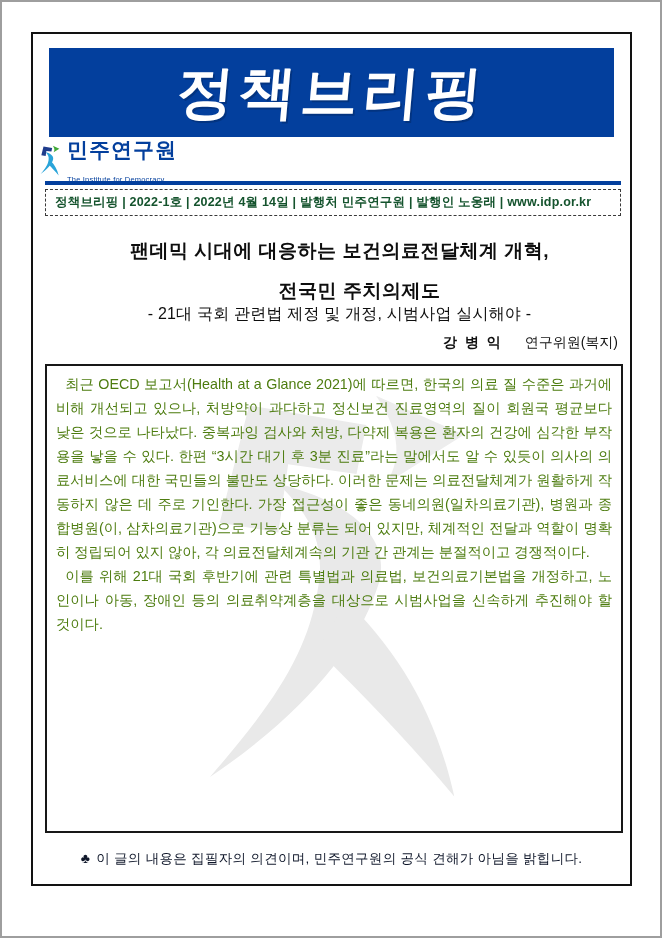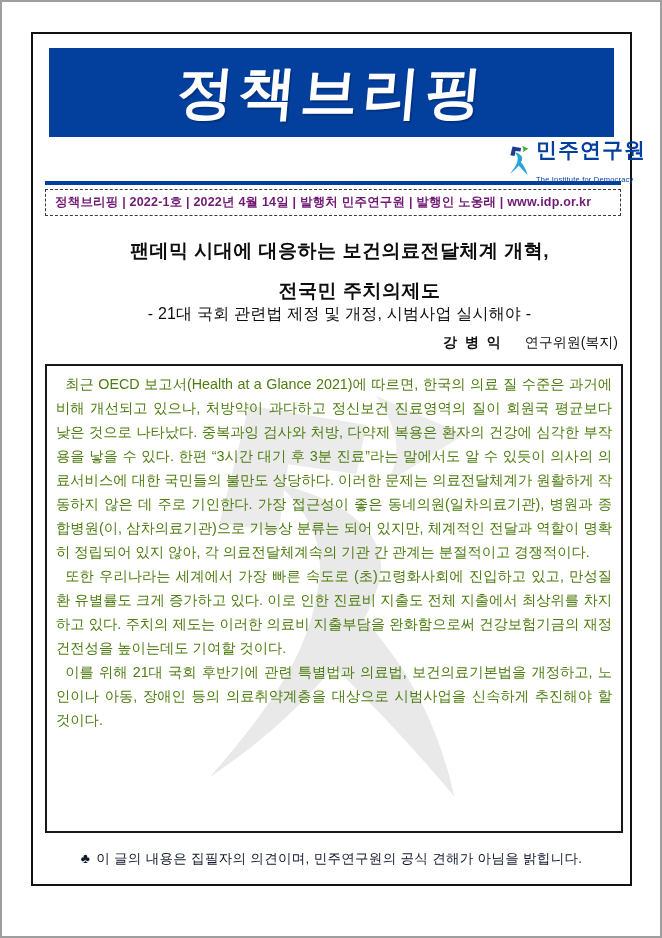"민주연구원" .logo-row { justify-content: flex-end -> flex-start; left: 16px -> 4px }
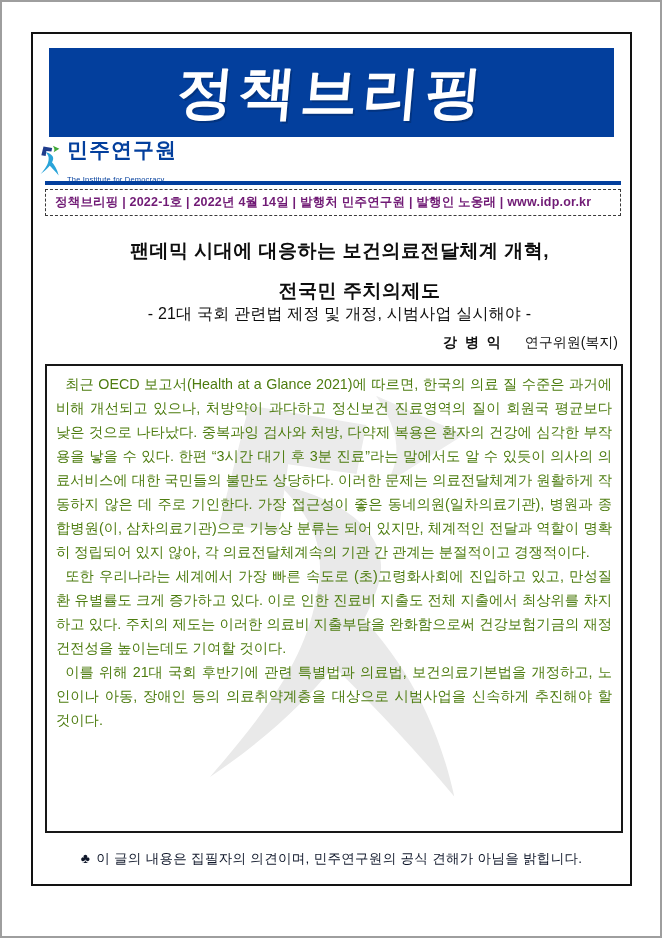"정책브리핑 | 2022-1호 | 2022년" .info-bar { color: #701a75 -> #14532d }
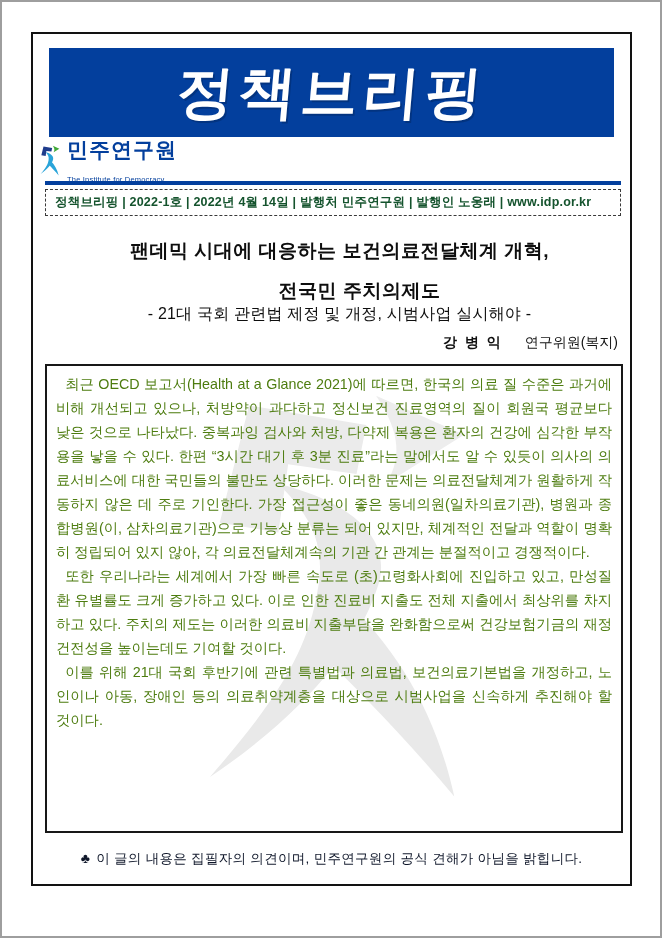"또한 우리나라는 세계에서 가장 빠른" p { html: <p>또한 우리나라는 세계에서 가장 빠른 속도로 (초)고령화사회에 진입하고 있고, 만성질환 유별률도 크게 증가하고 있다. 이로 인한 진료비 지출도 전체 지출에서 최상위를 차지하고 있다. 주치의 제도는 이러한 의료비 지출부담을 완화함으로써 건강보험기금의 재정건전성을 높이는데도 기여할 것이다.</p> -> none }
